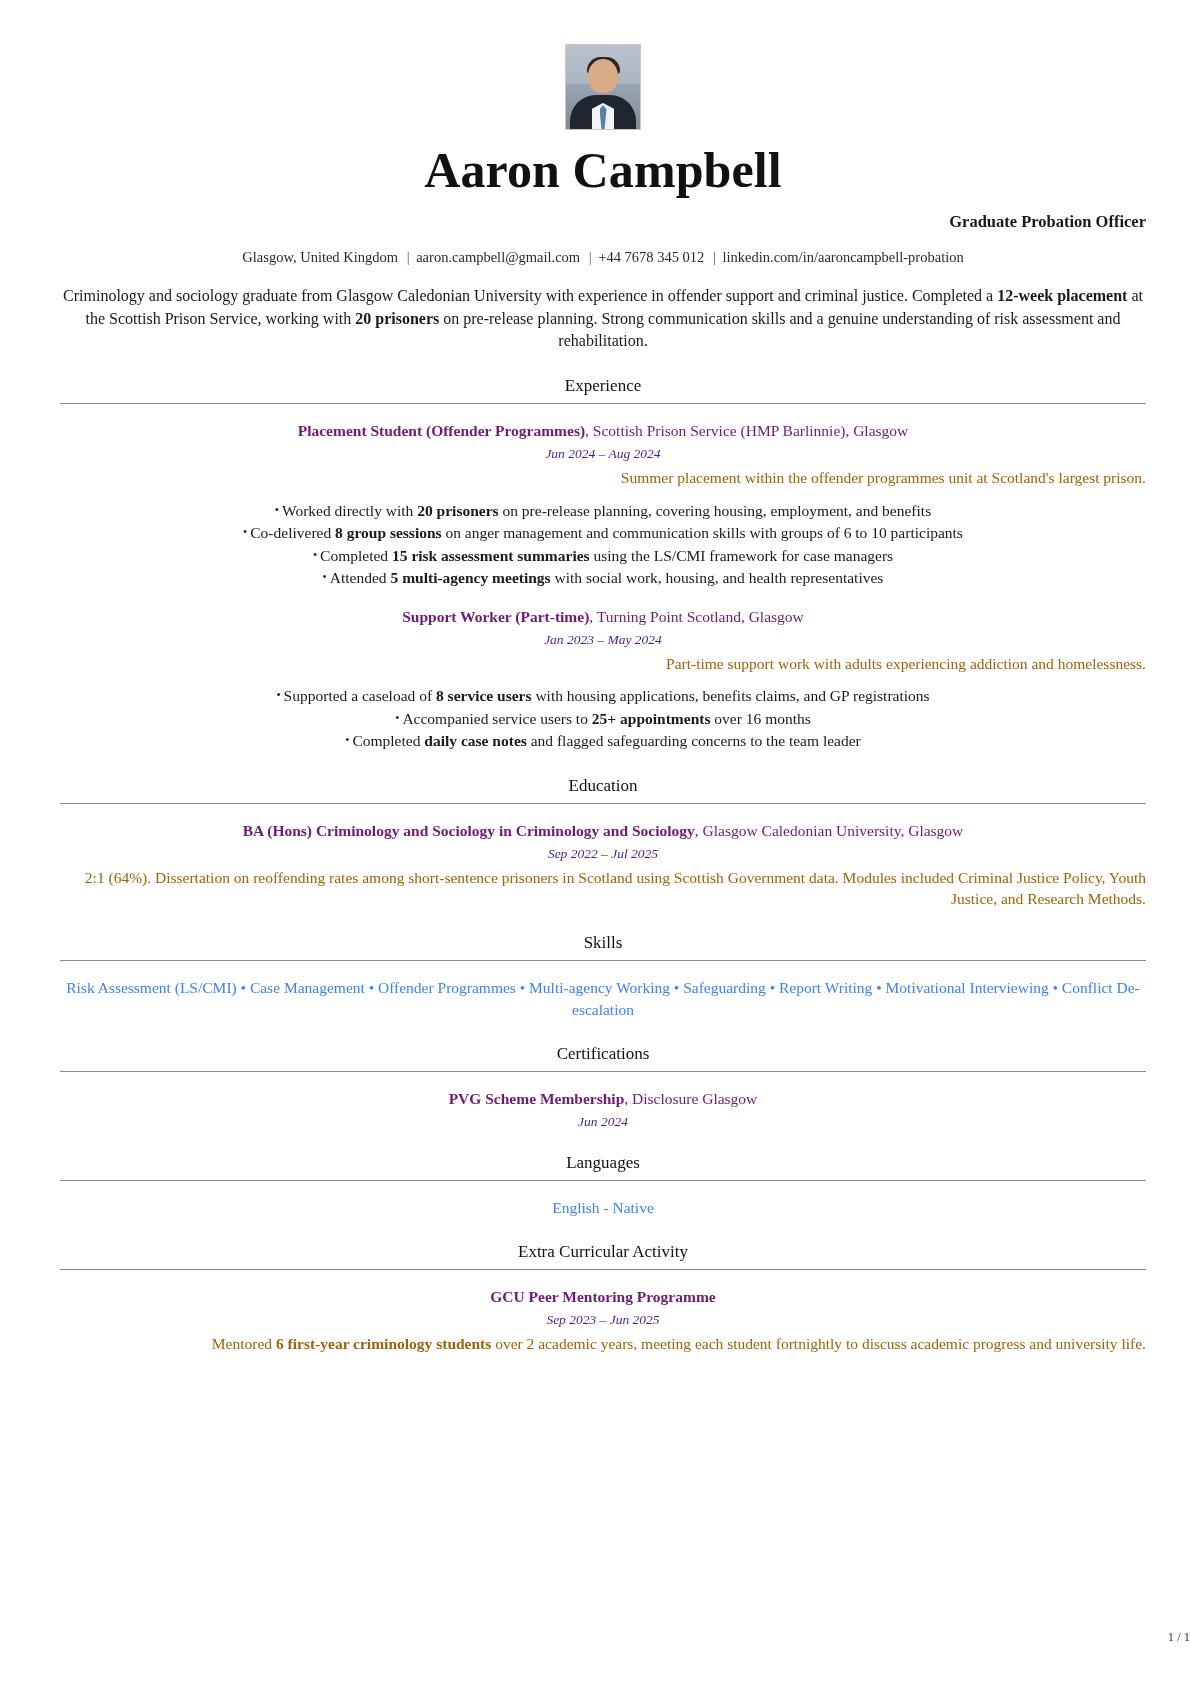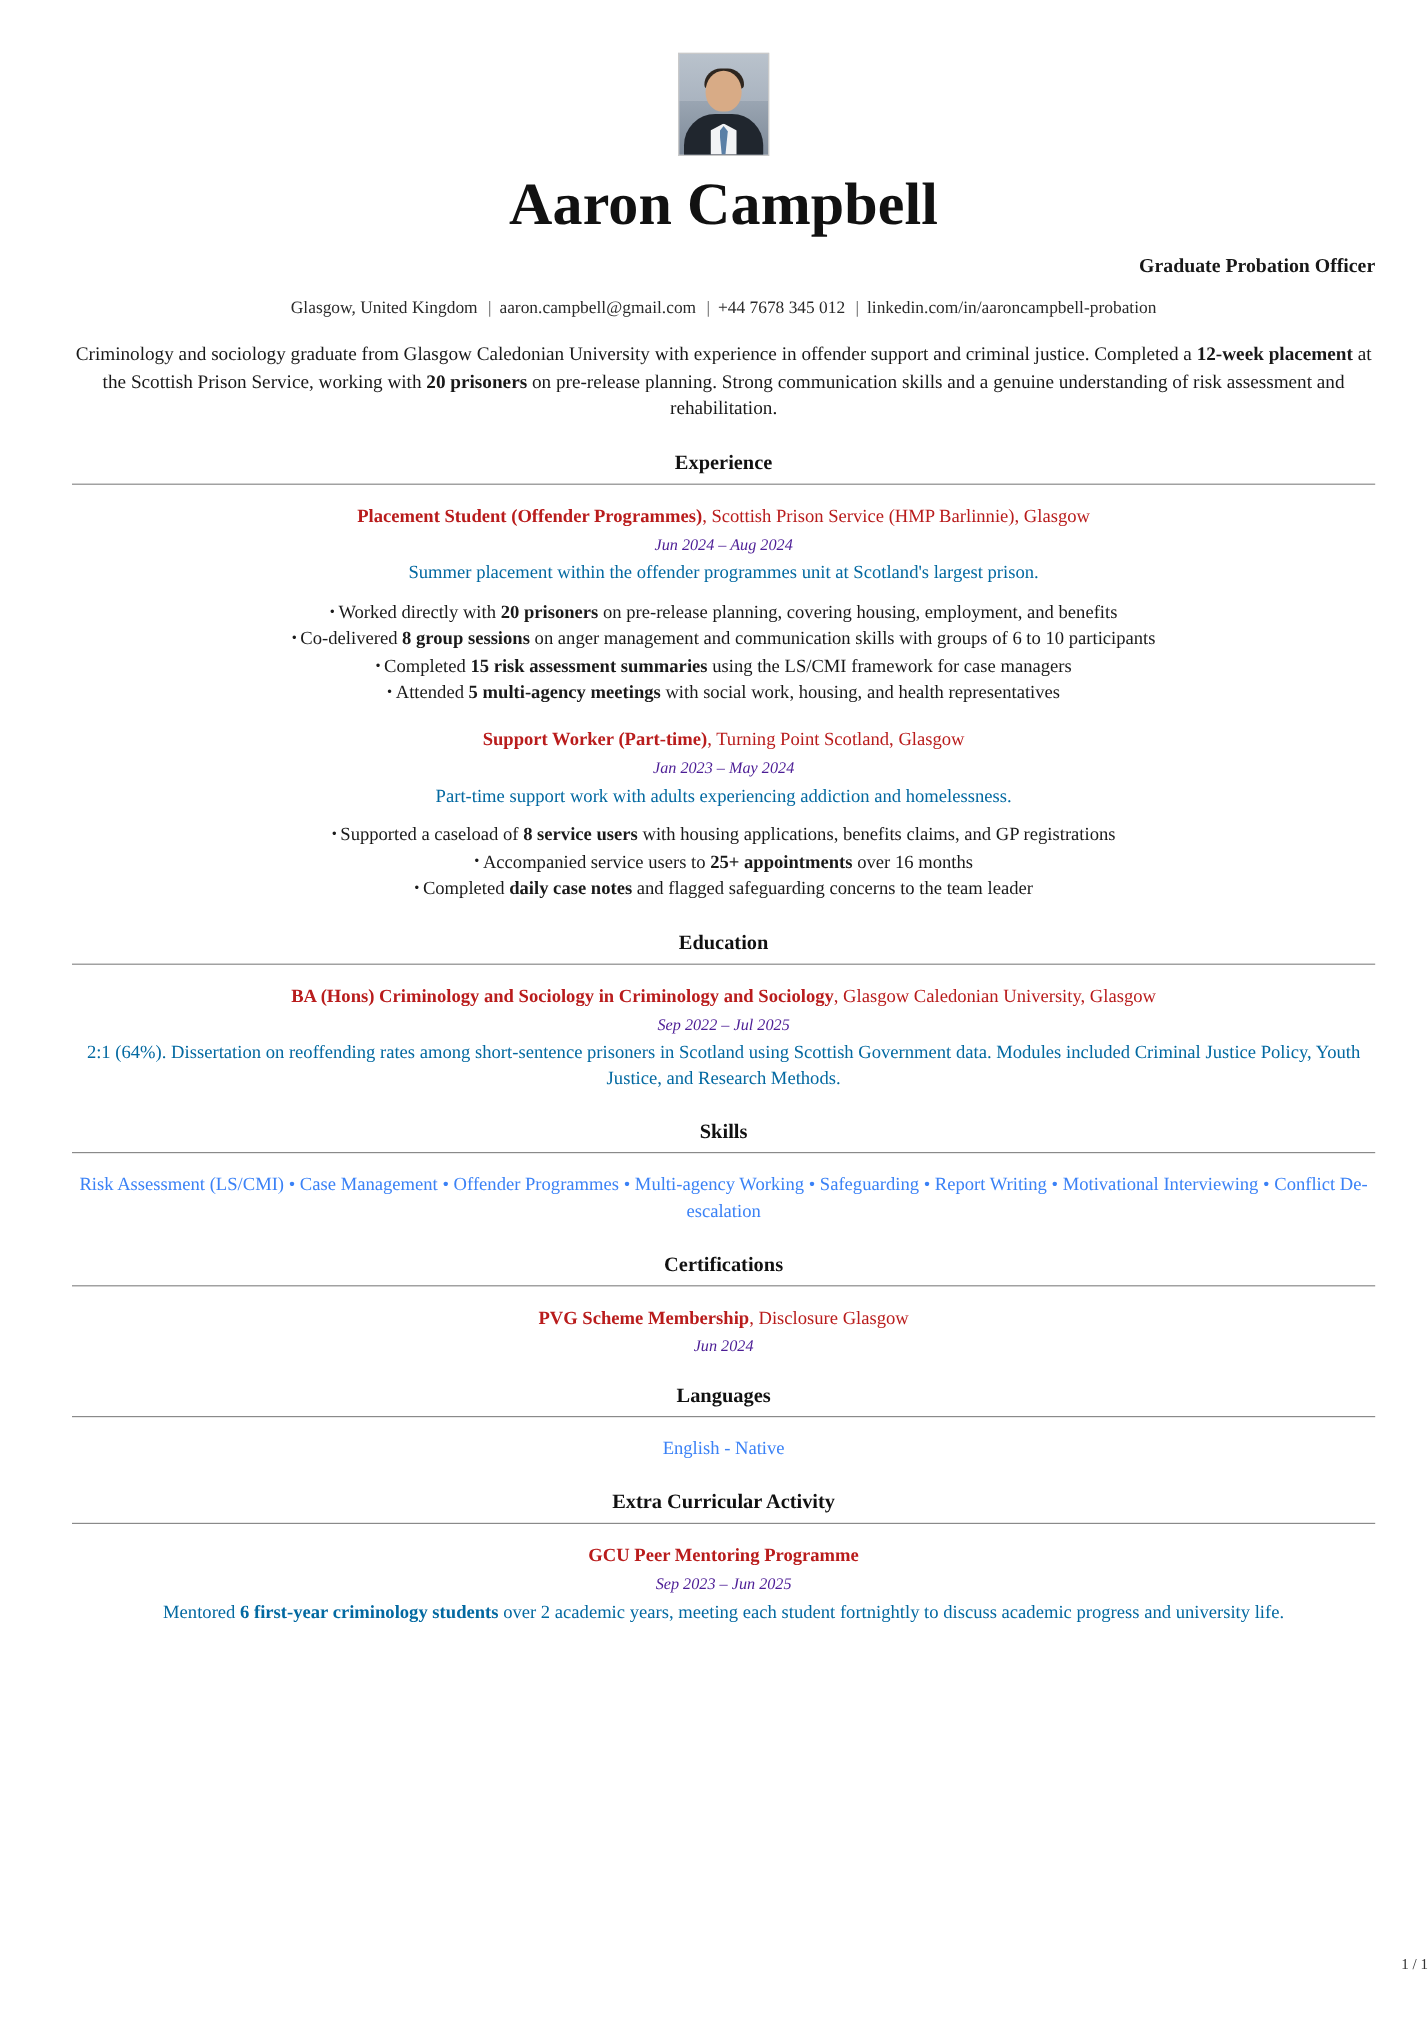"Experience" .section-title { font-weight: 700 -> 400 }
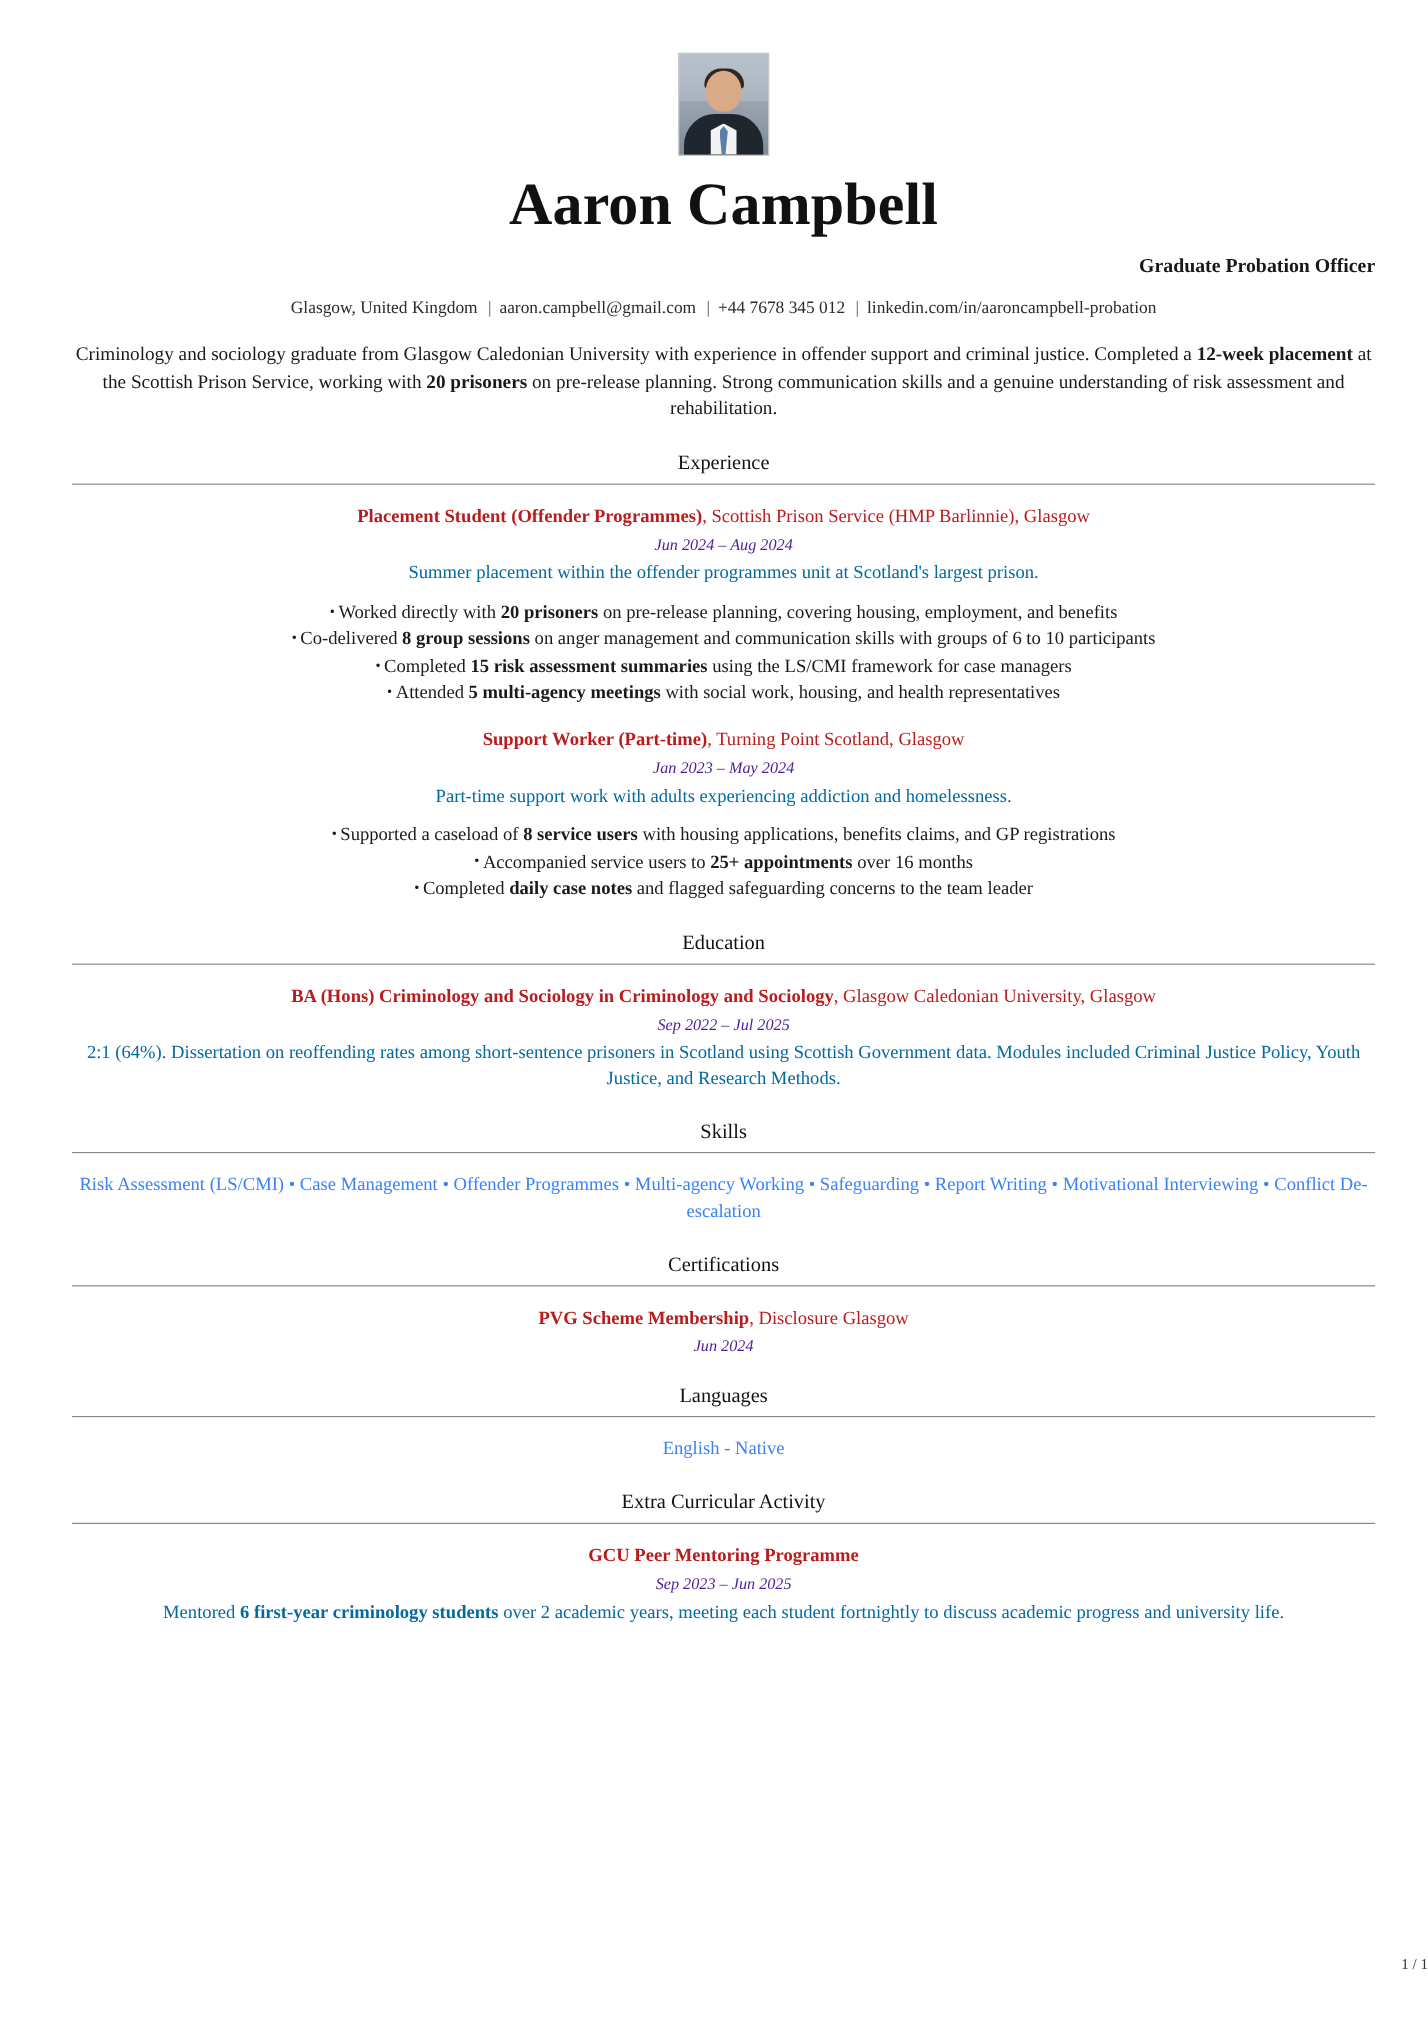"Placement Student (Offender Programmes)," .entry-heading { color: #b91c1c -> #701a75 }
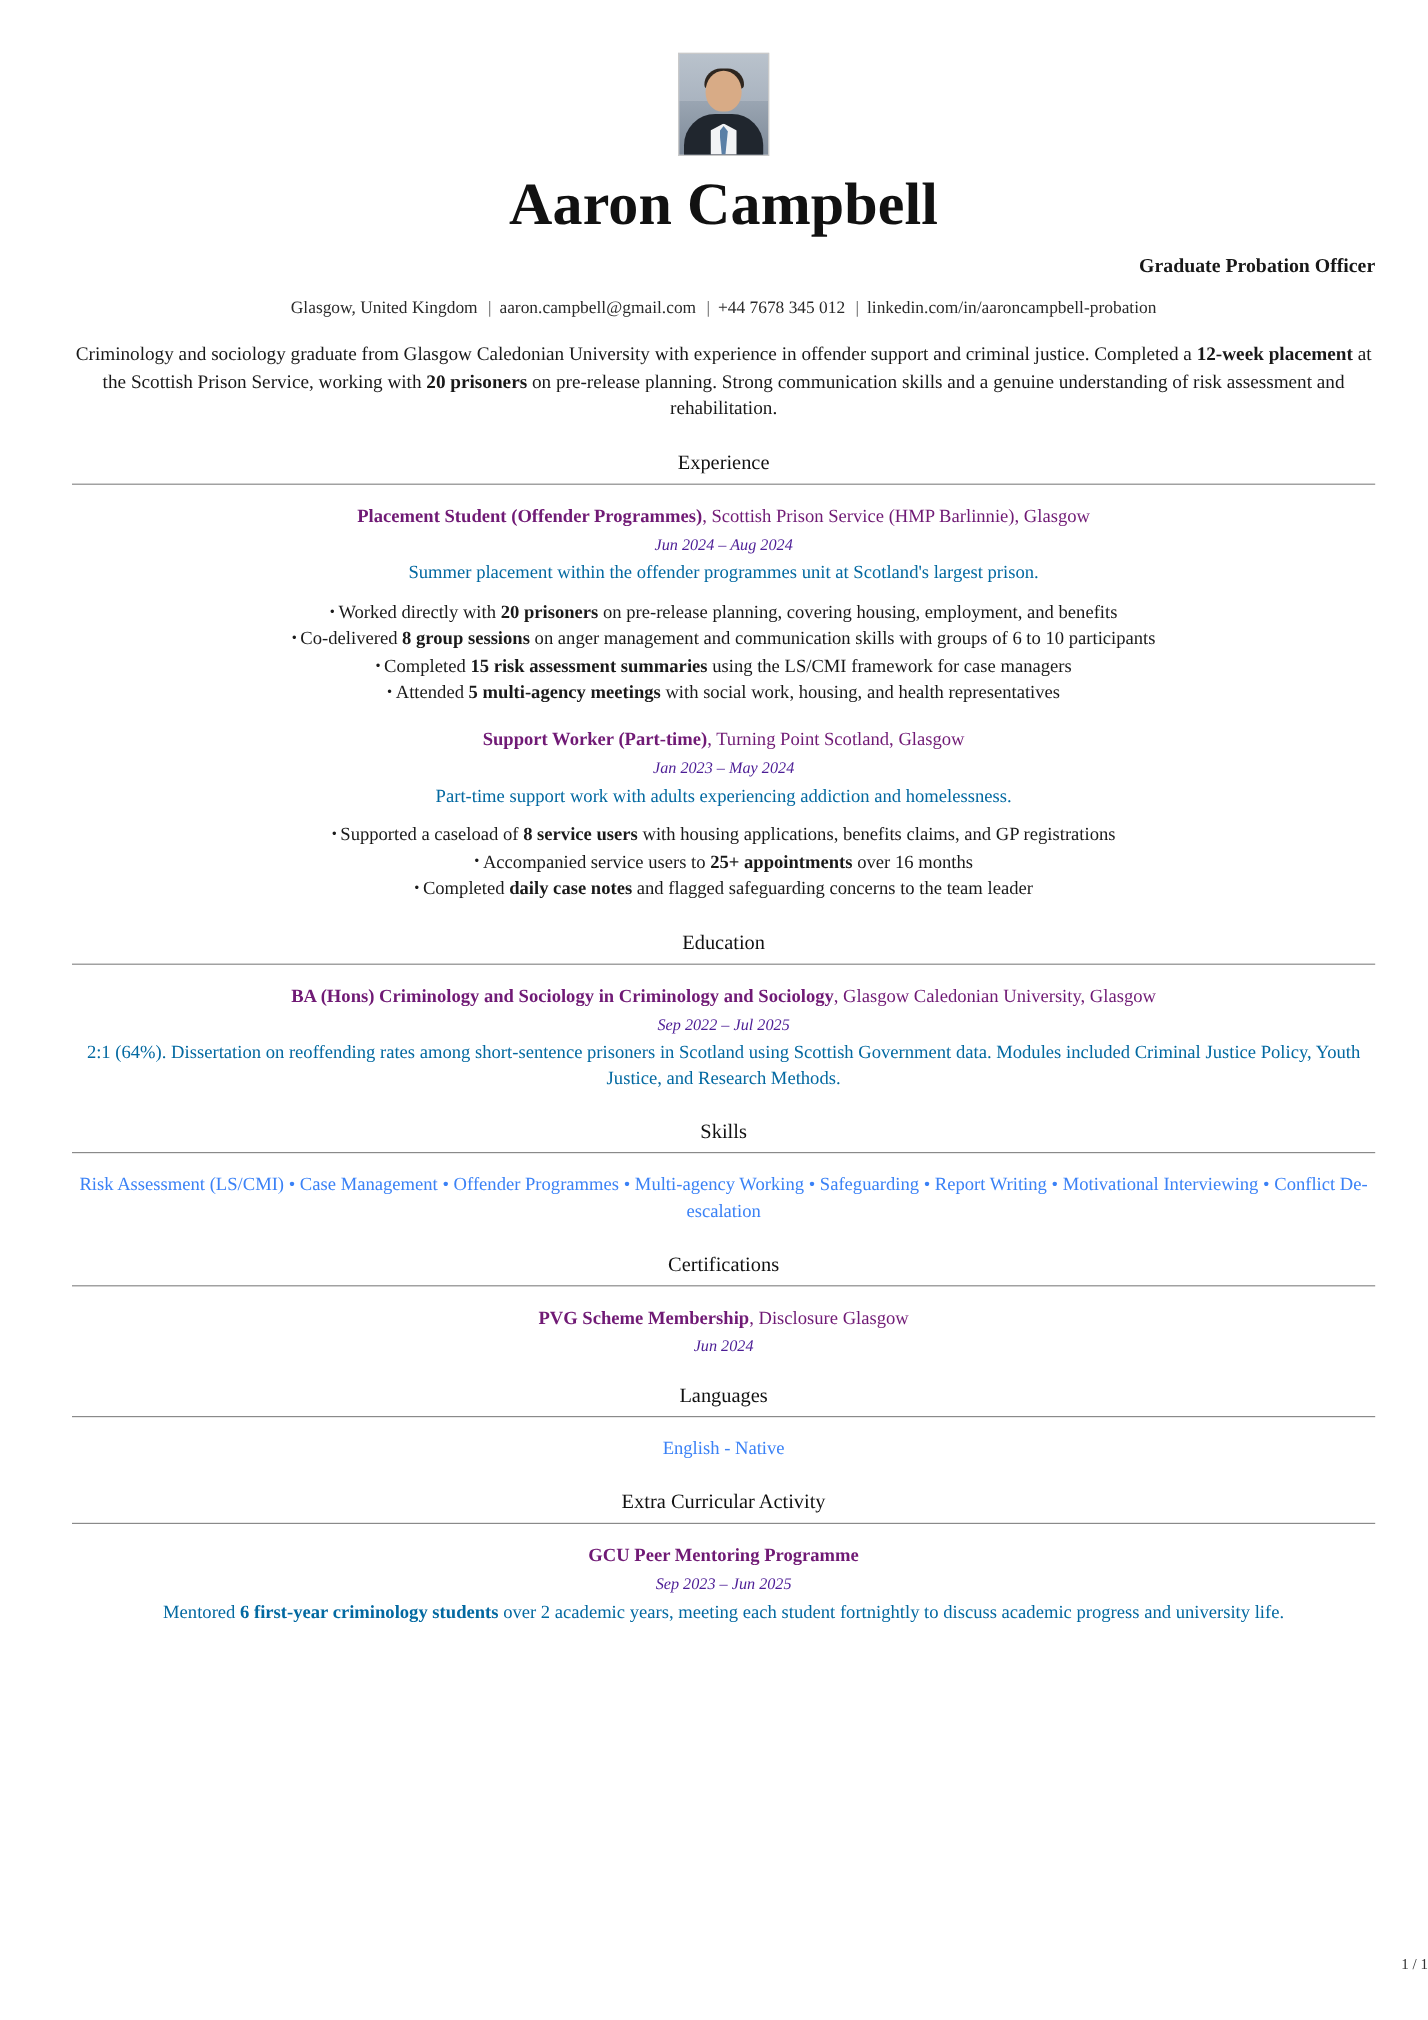"Summer placement within the offender" .entry-desc { color: #0369a1 -> #a16207; text-align: none -> right }
